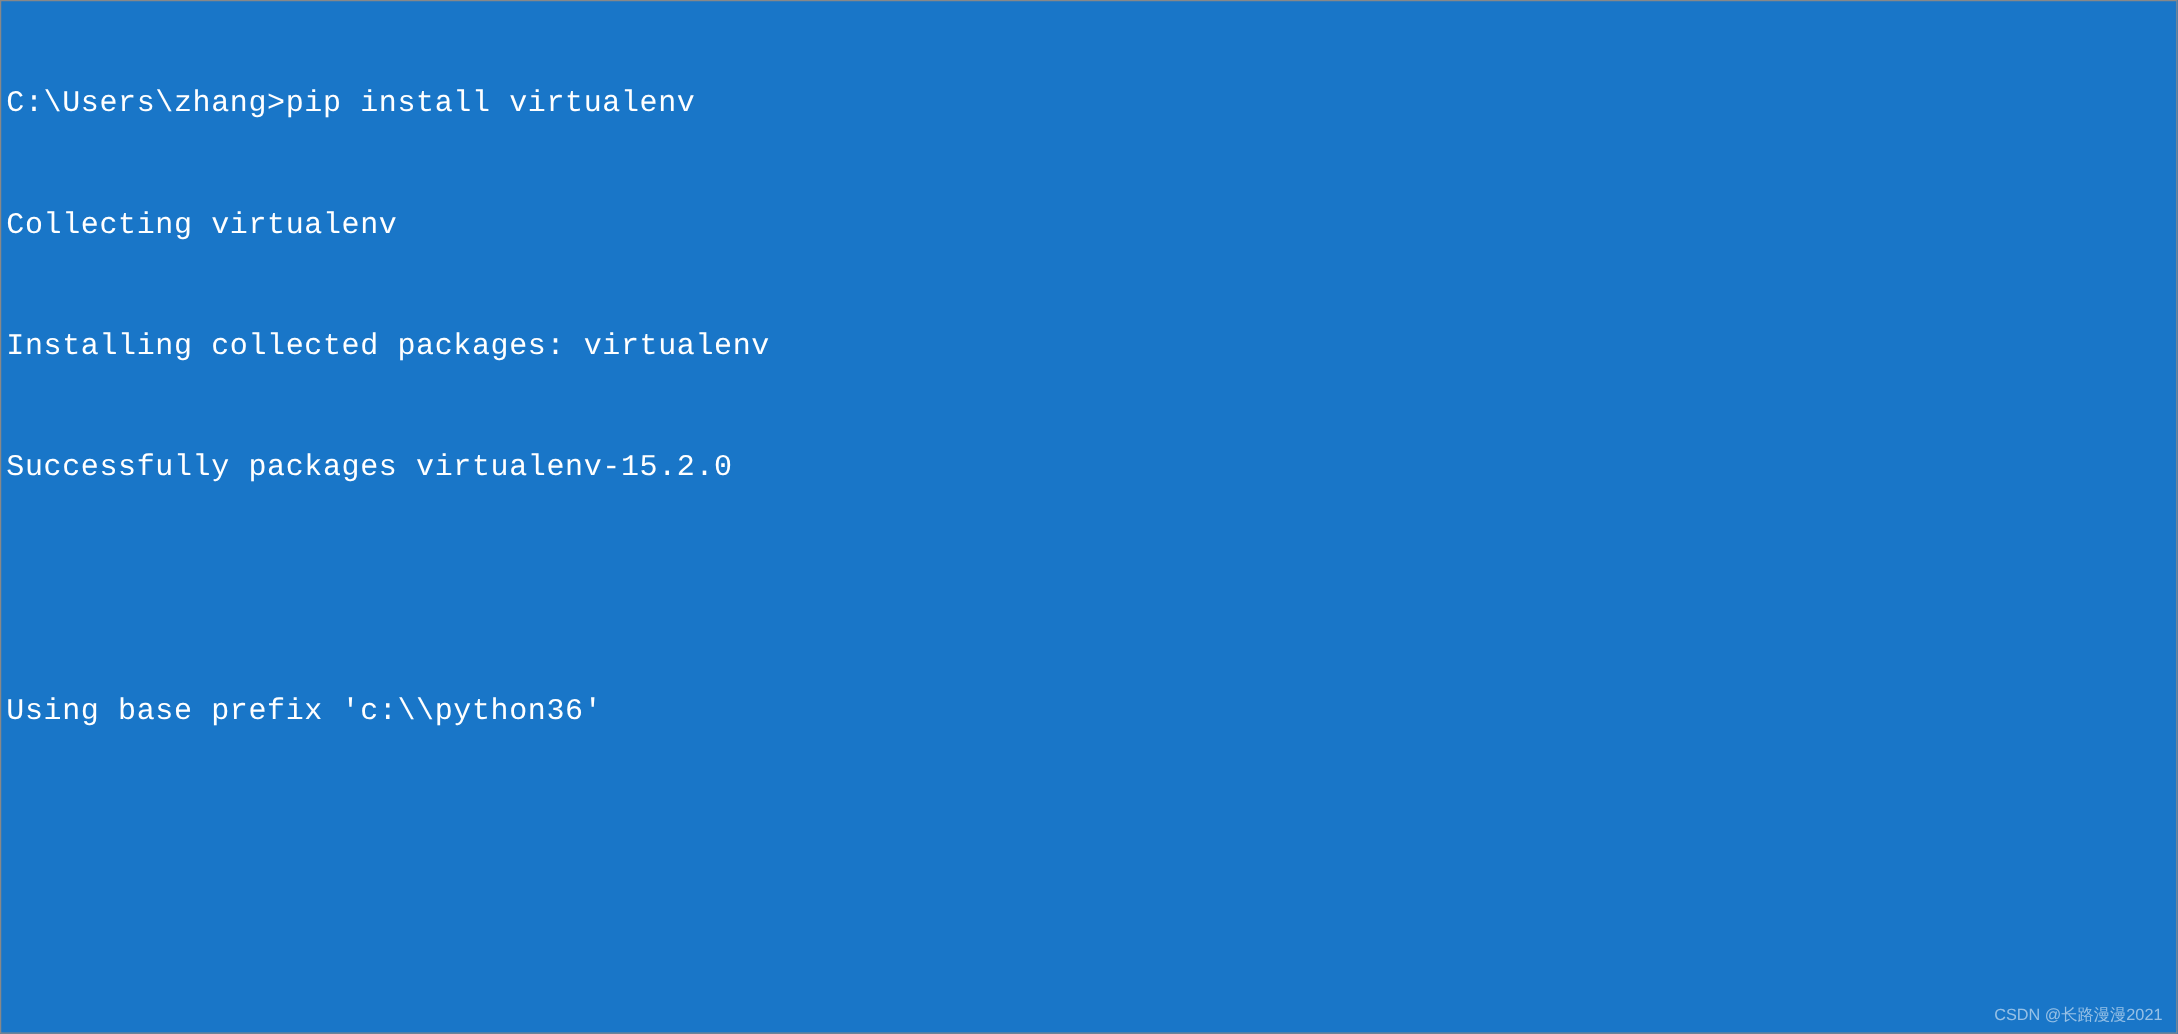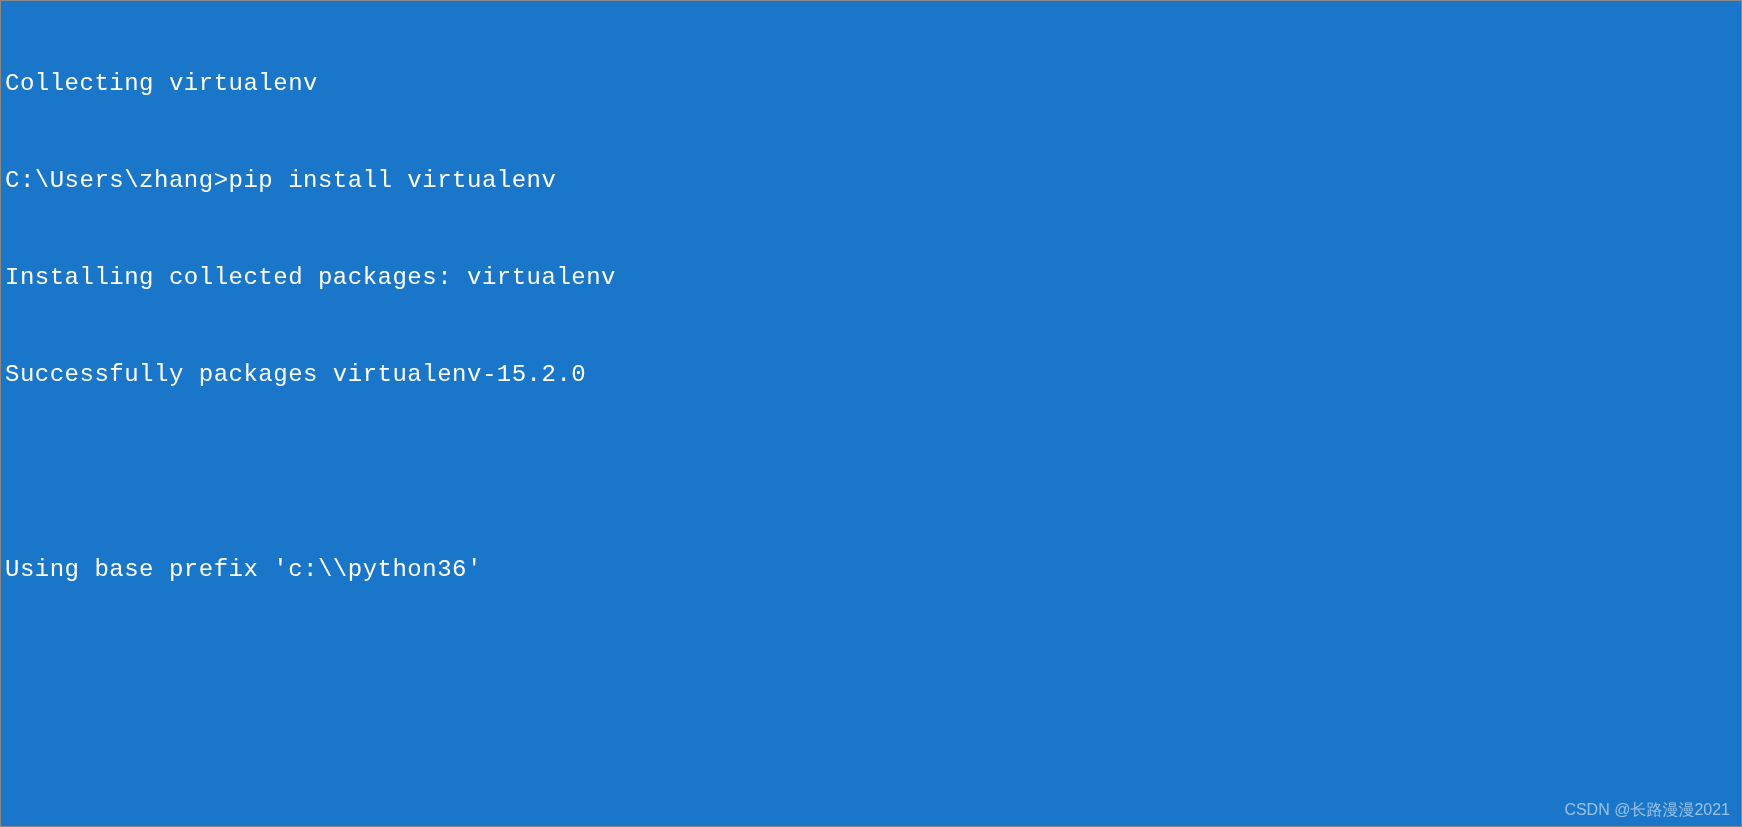"Collecting virtualenv" span.line { order: before "C:\Users\zhang>pip install virtualenv" -> after "C:\Users\zhang>pip install virtualenv" }
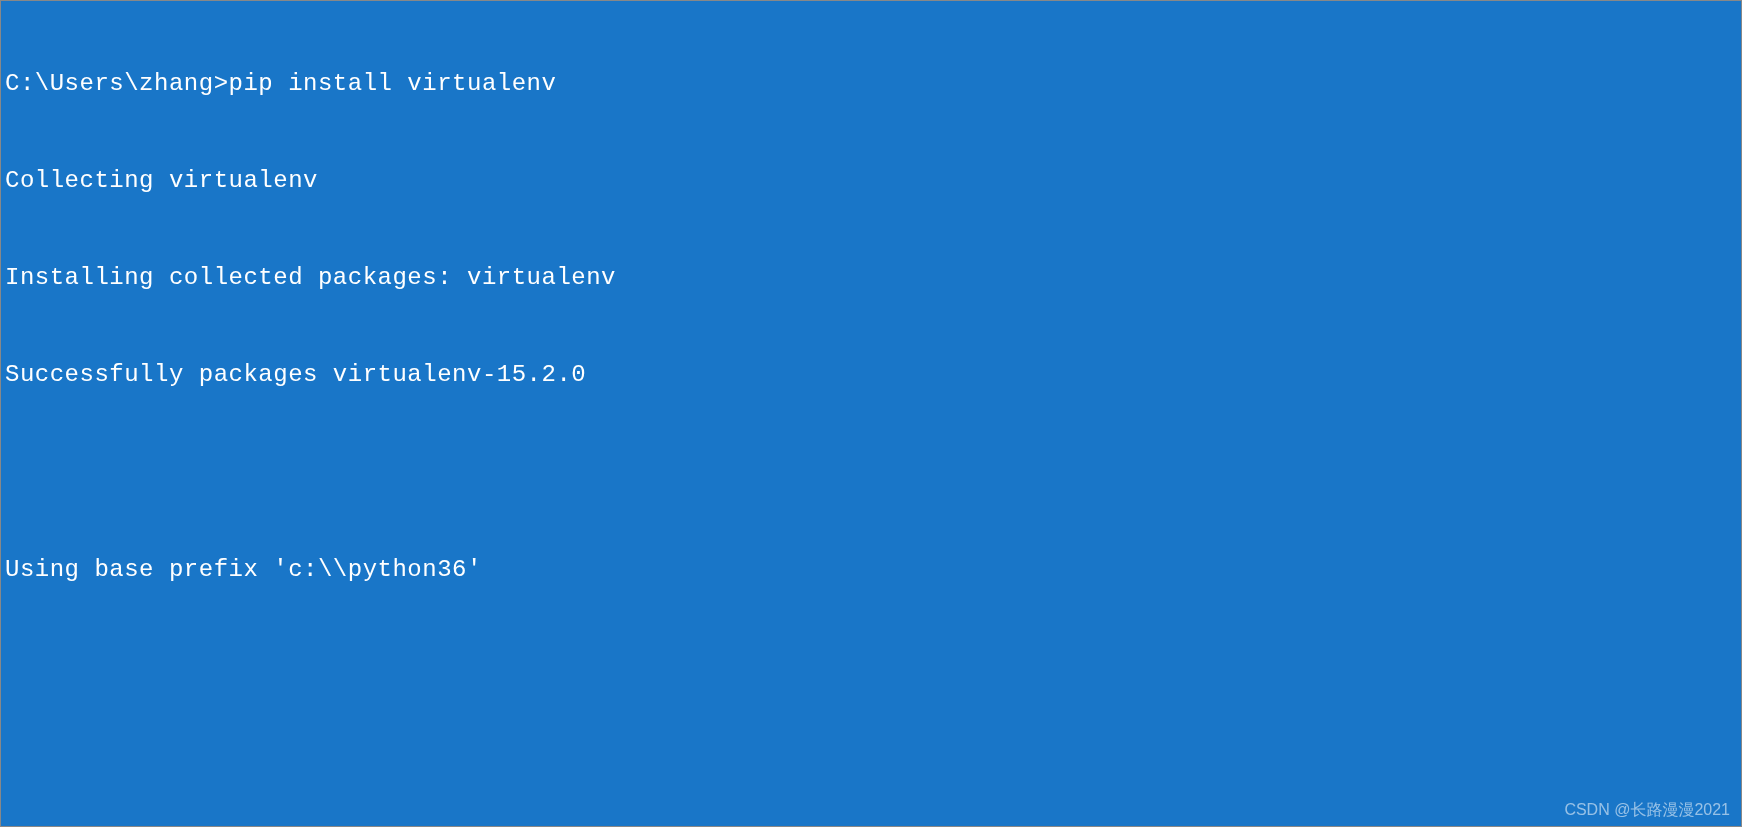"CSDN @长路漫漫2021" .watermark { font-size: 16px -> 13px }
